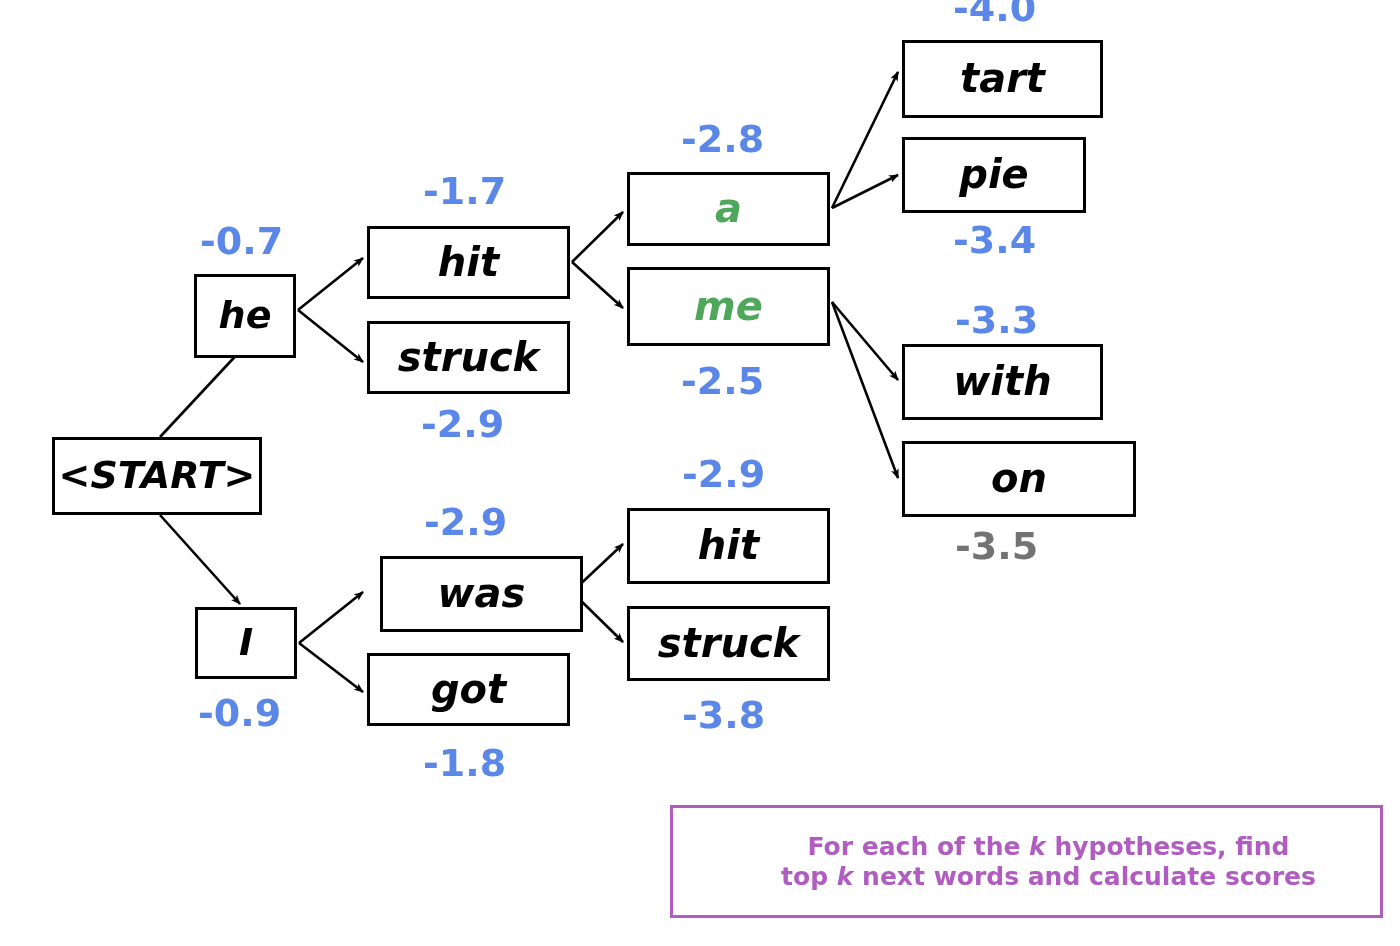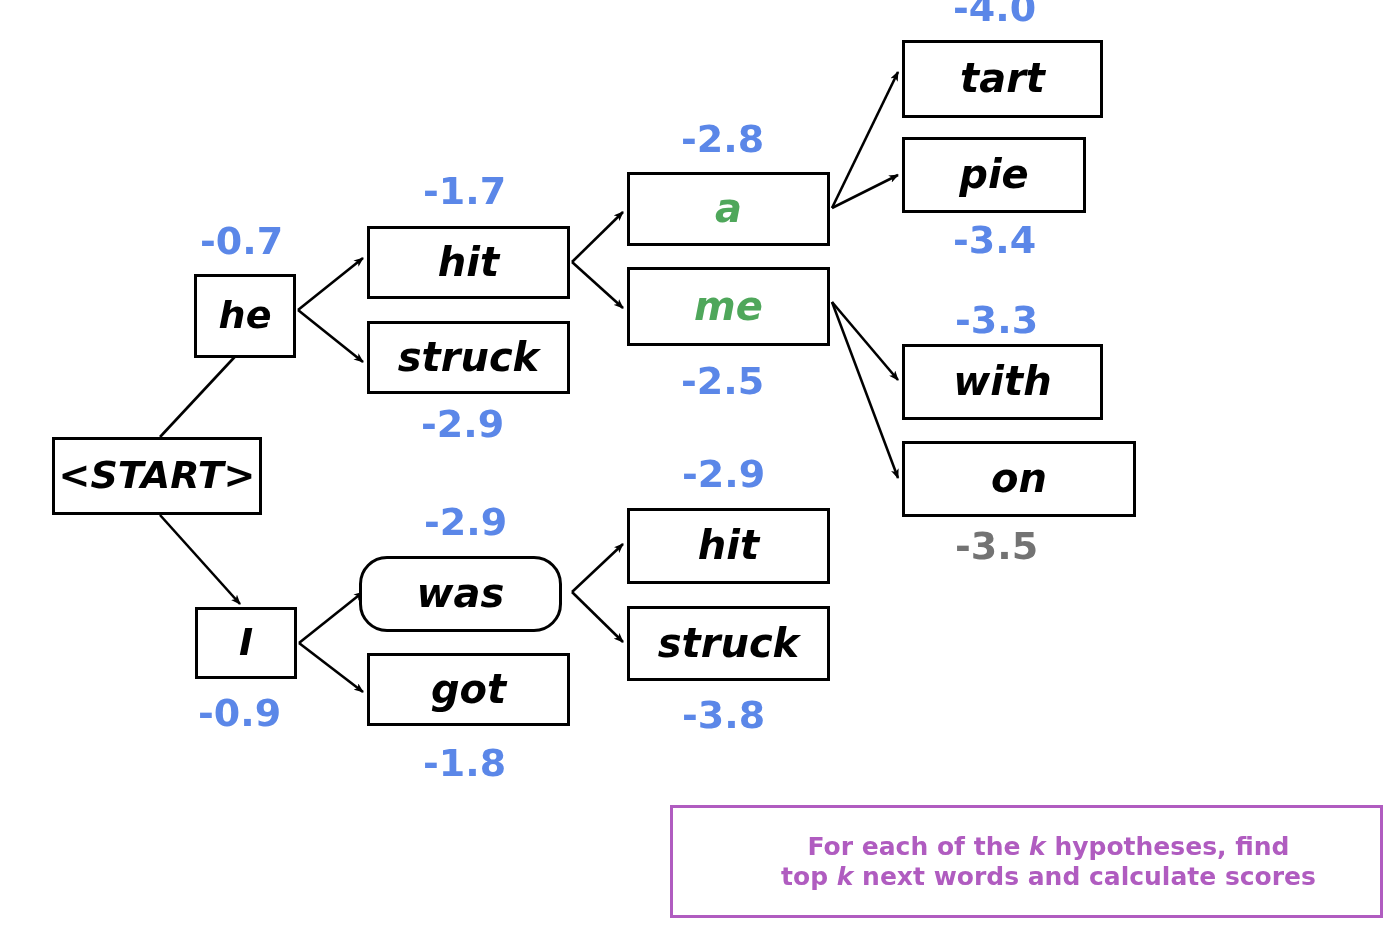"was" div.node { border-radius: 28px -> none; left: 359px -> 380px }
